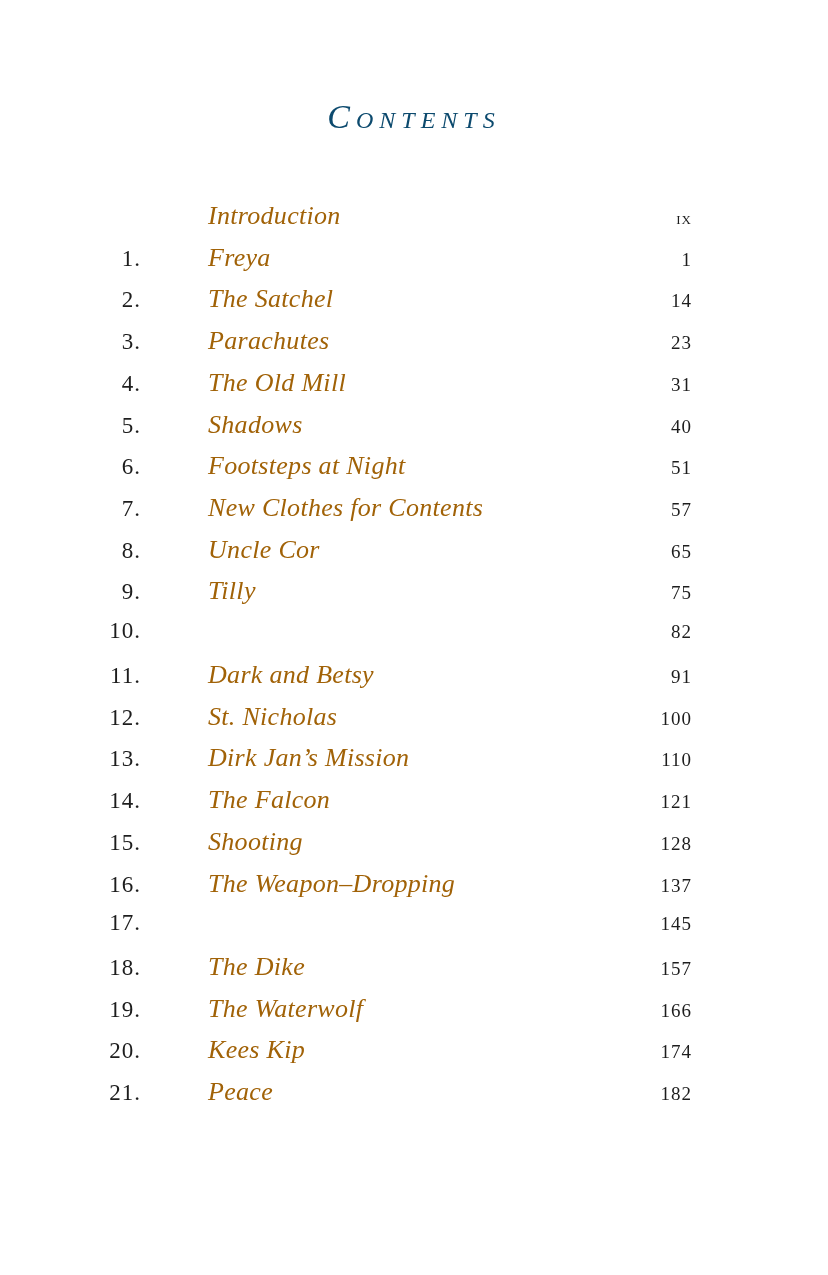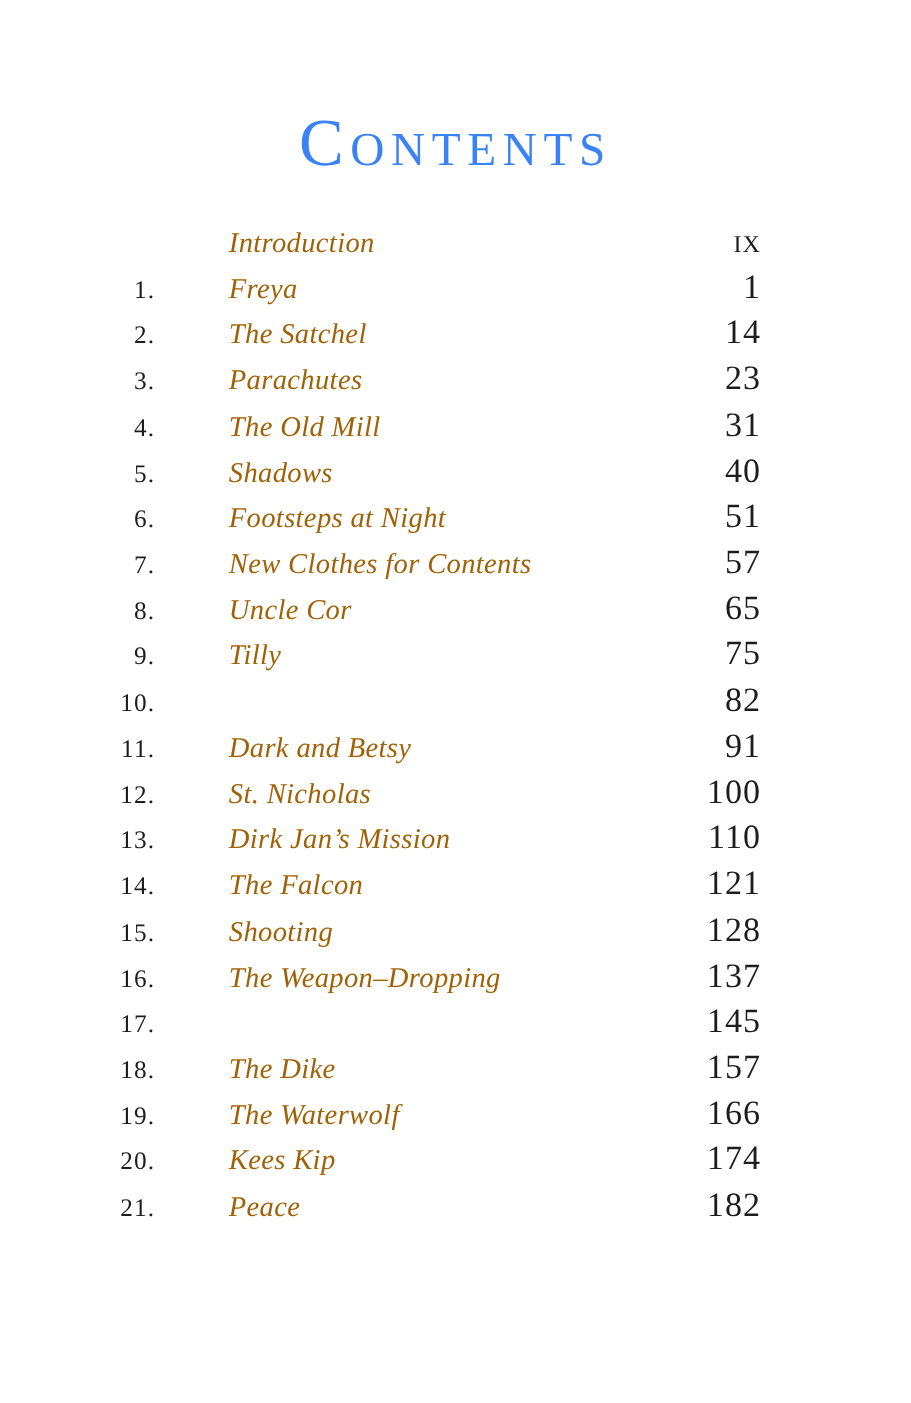"Contents" .book-title { color: #3b82f6 -> #0c4a6e; font-size: 61px -> 34px; font-style: none -> italic }
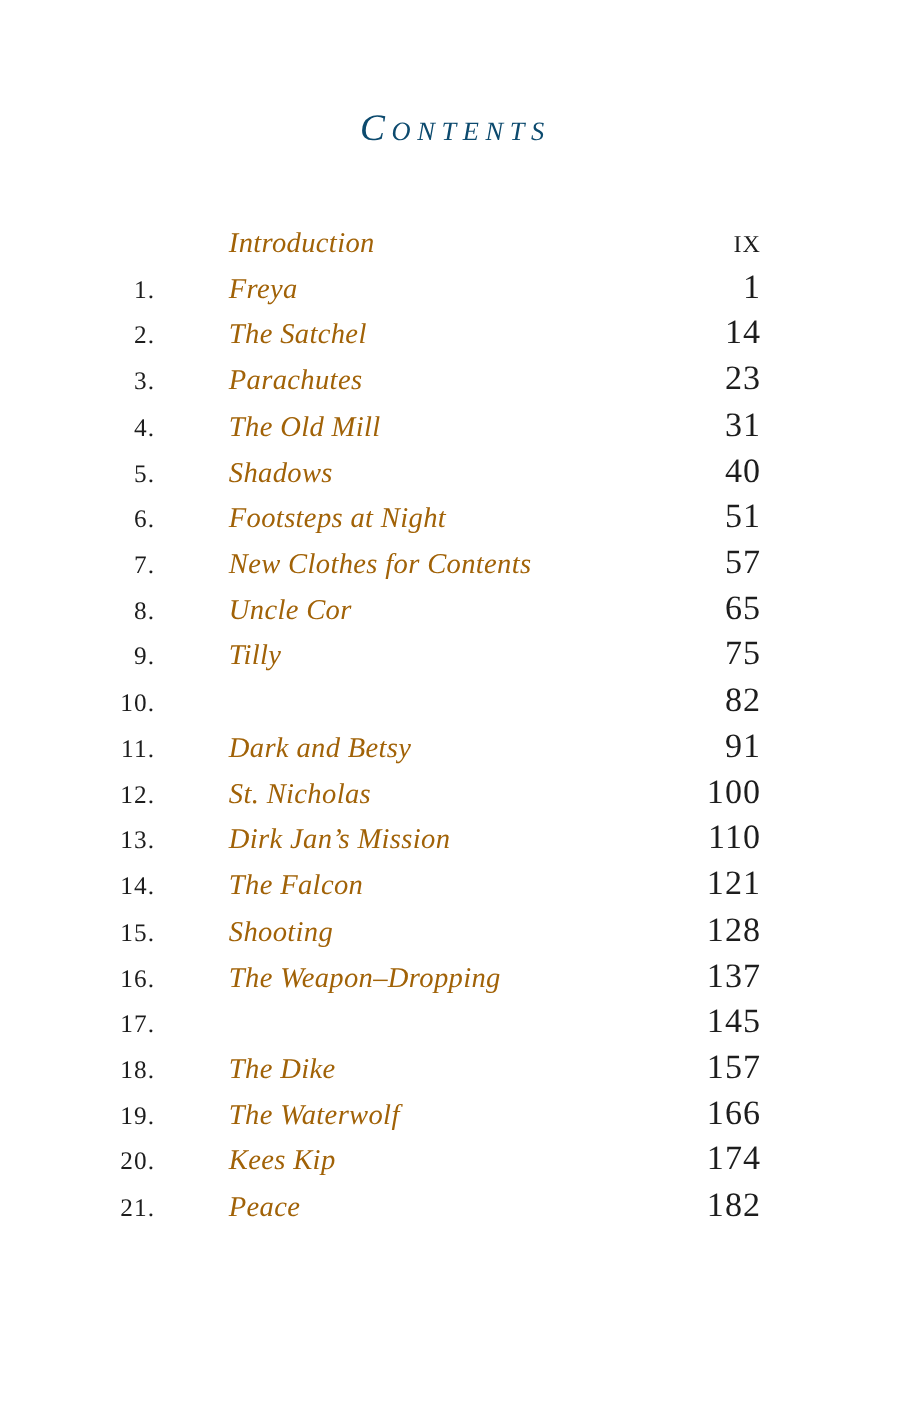"ix" .toc-page { font-size: 31px -> 19px }
